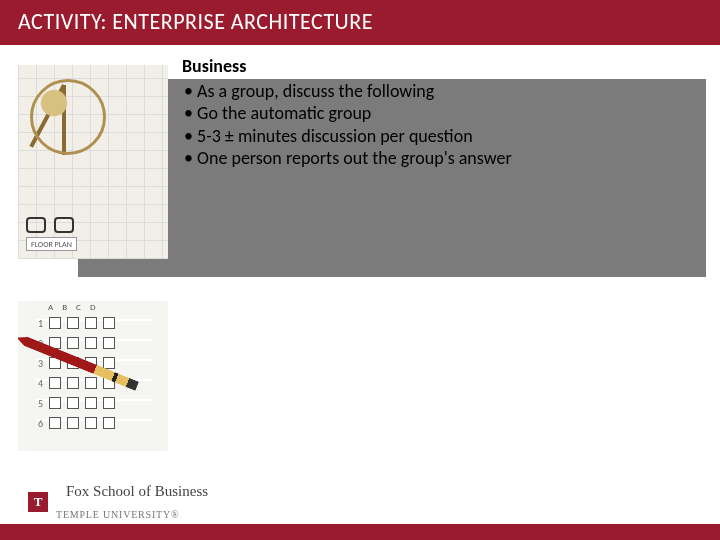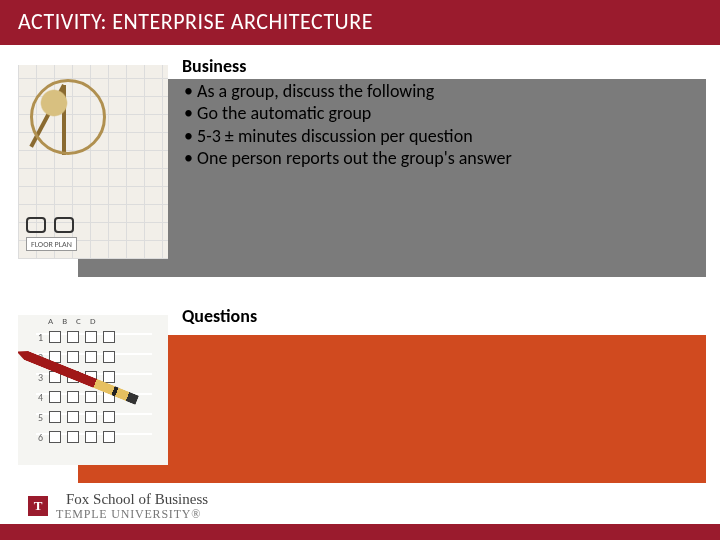"ABCD" div.panel { flex-direction: none -> column; margin-top: 46px -> 32px }
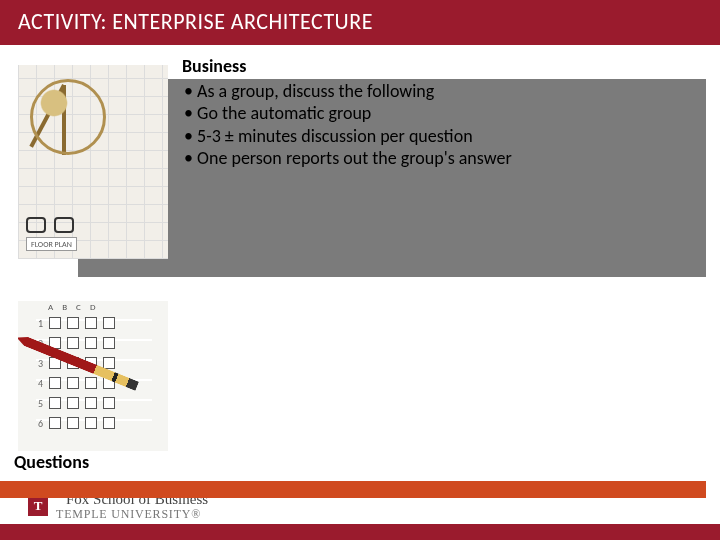"Questions" h3 { html: <h3>Questions</h3> -> none }
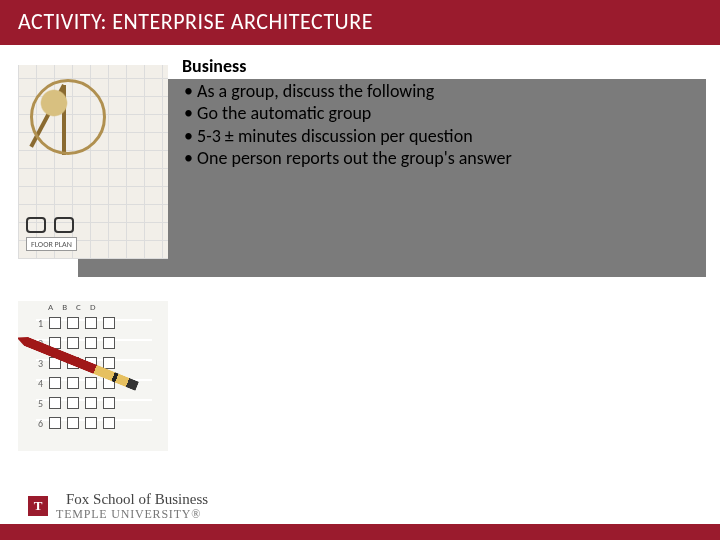"TEMPLE UNIVERSITY®" .logo-text .small { font-size: 12px -> 10px; margin-top: 1px -> 11px }
